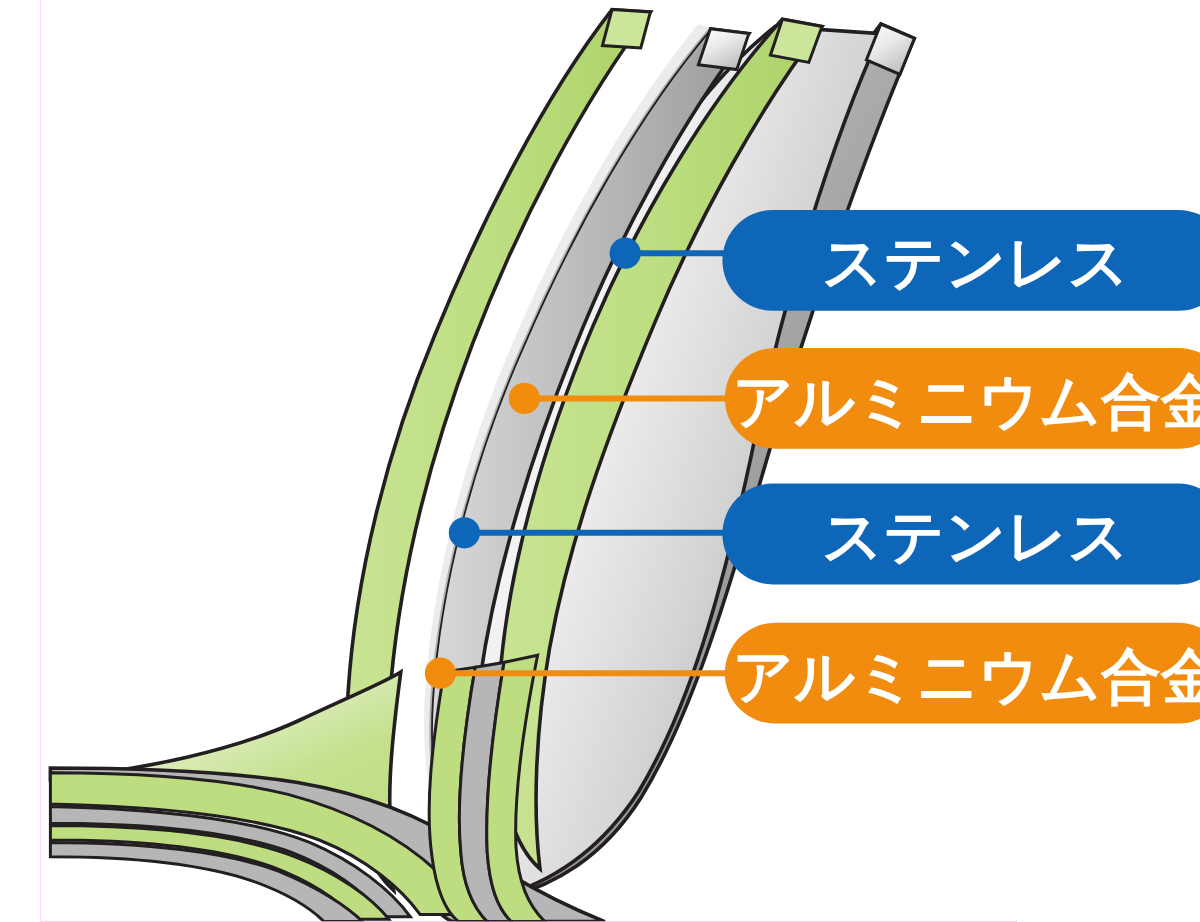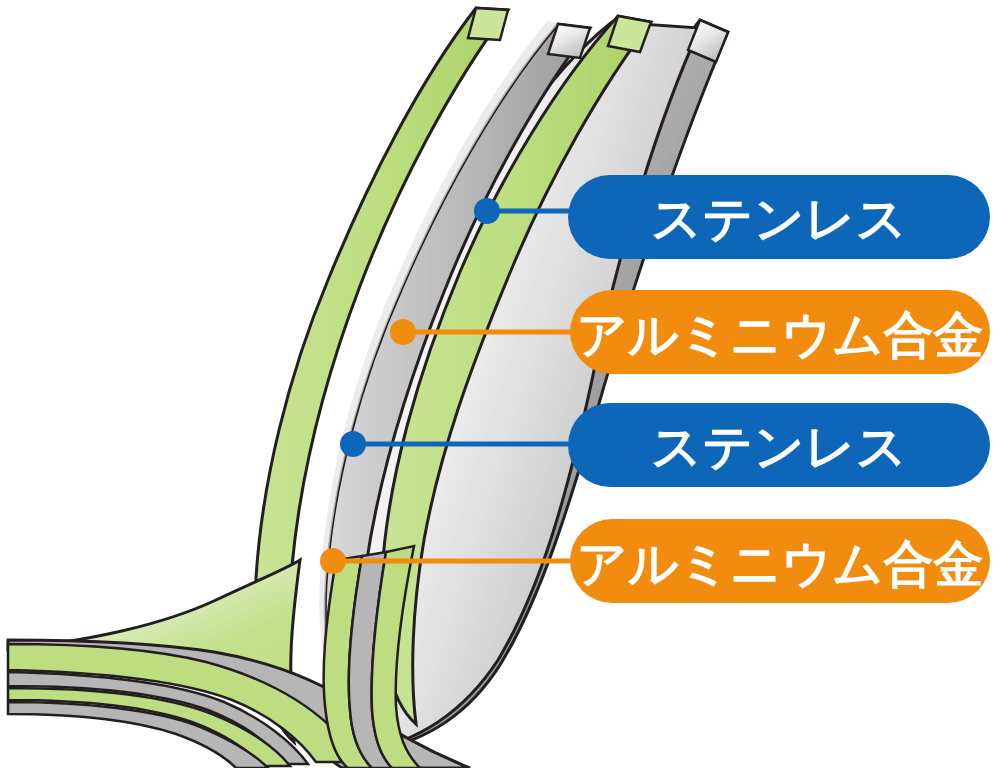"ステンレス" #stage { margin-left: none -> 34px }
